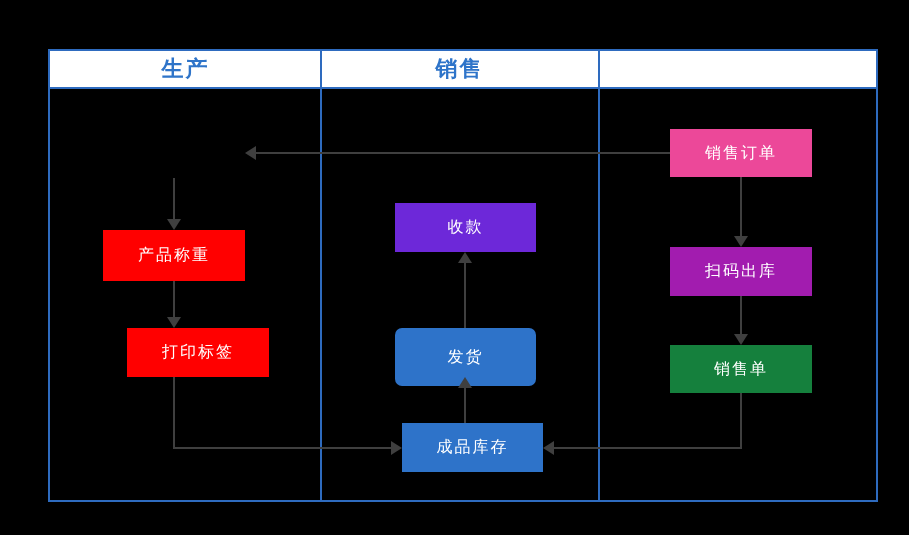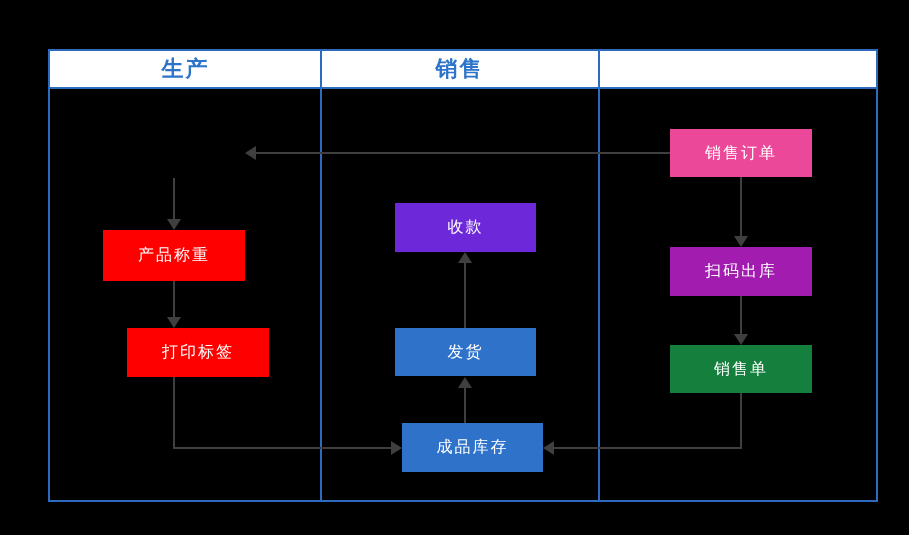"发货" #n-ship-goods { border-radius: none -> 7px; height: 48px -> 58px }
